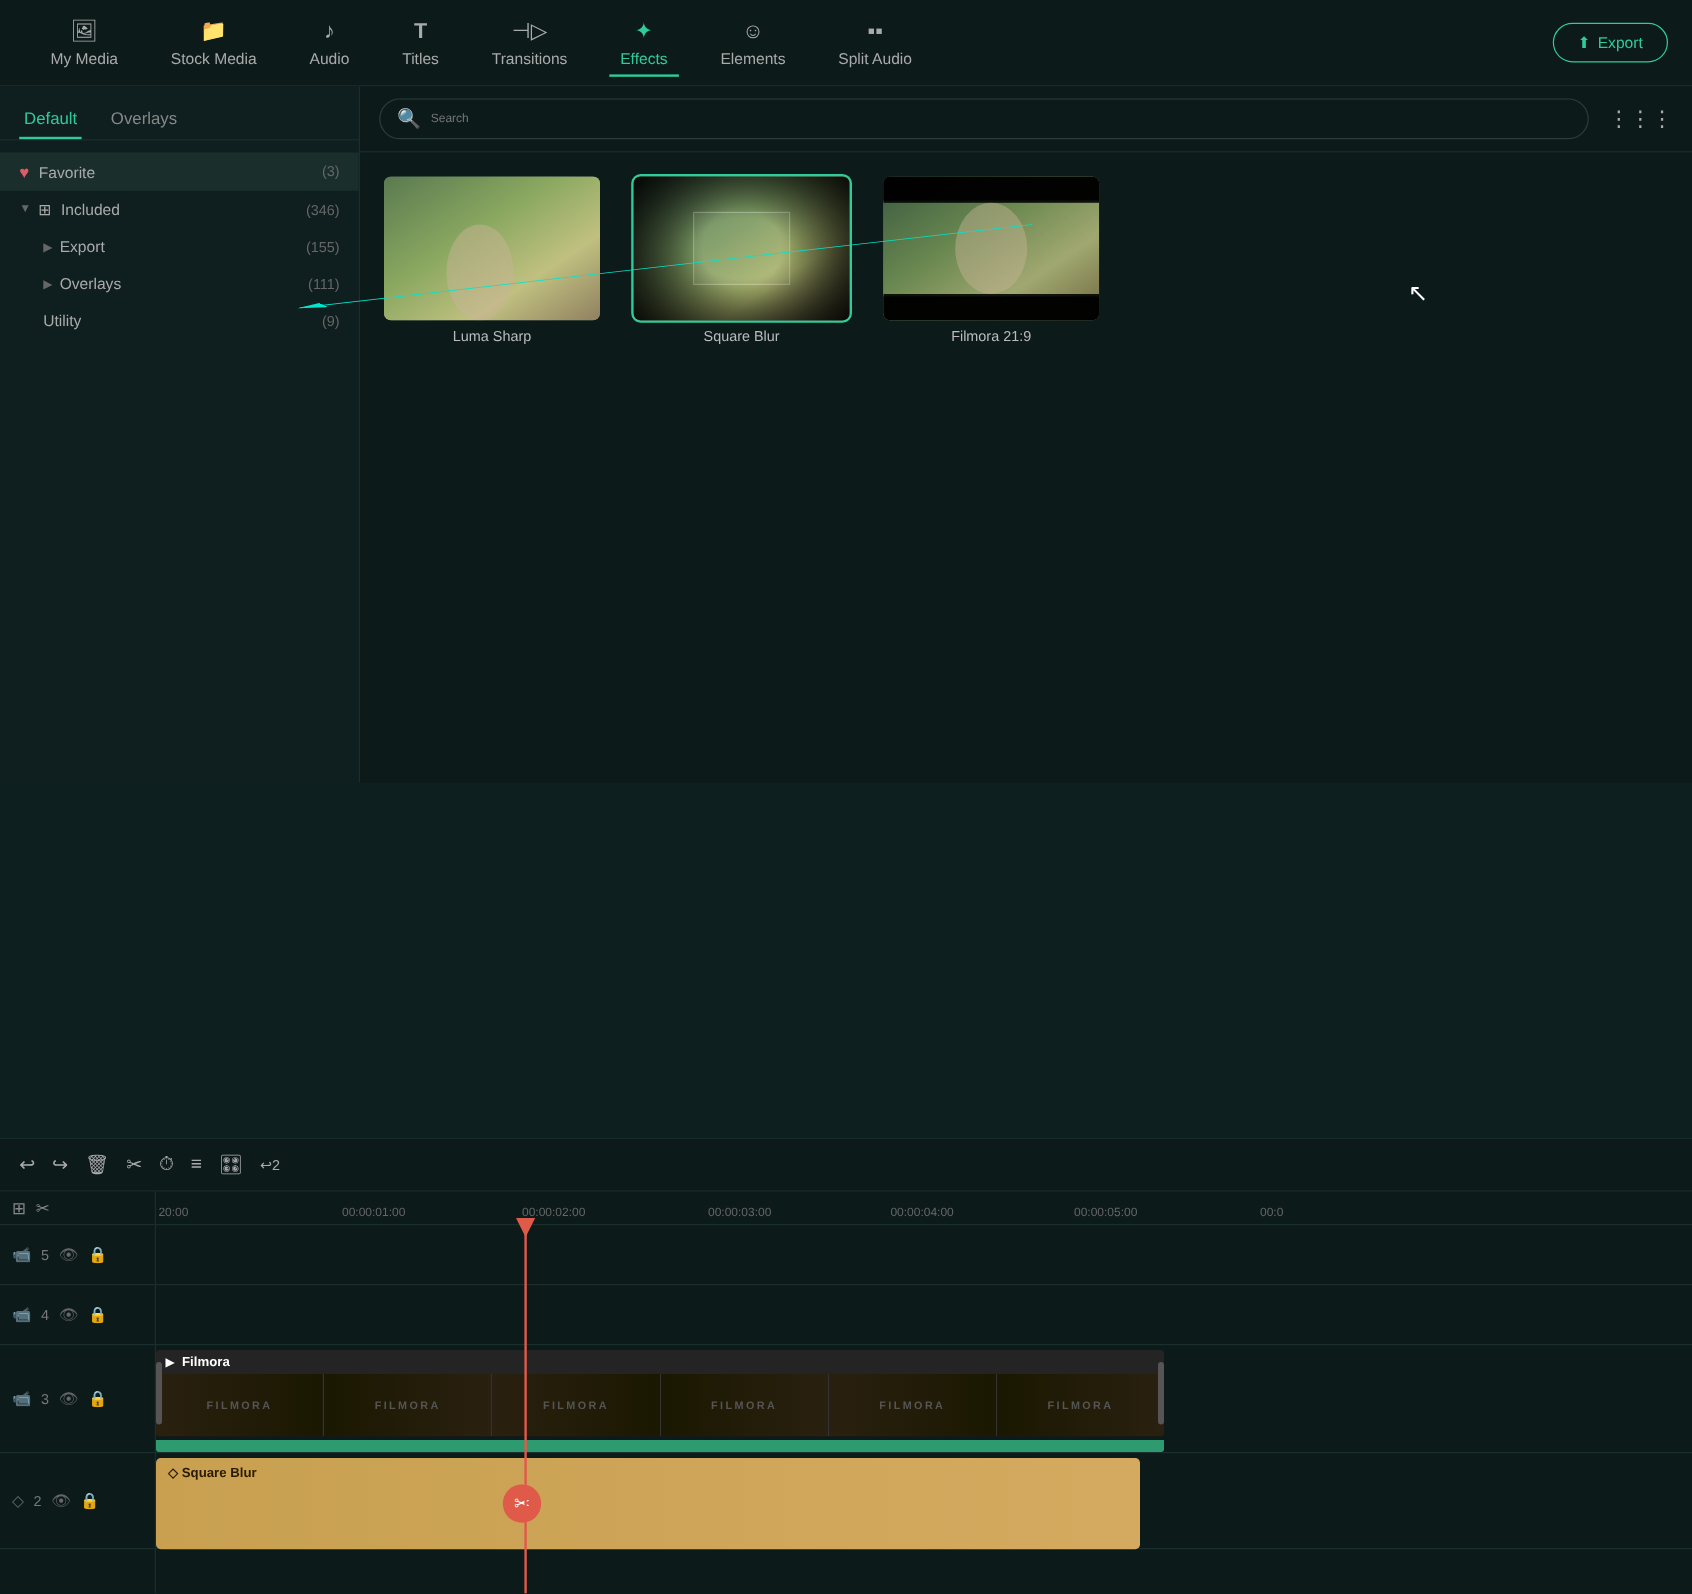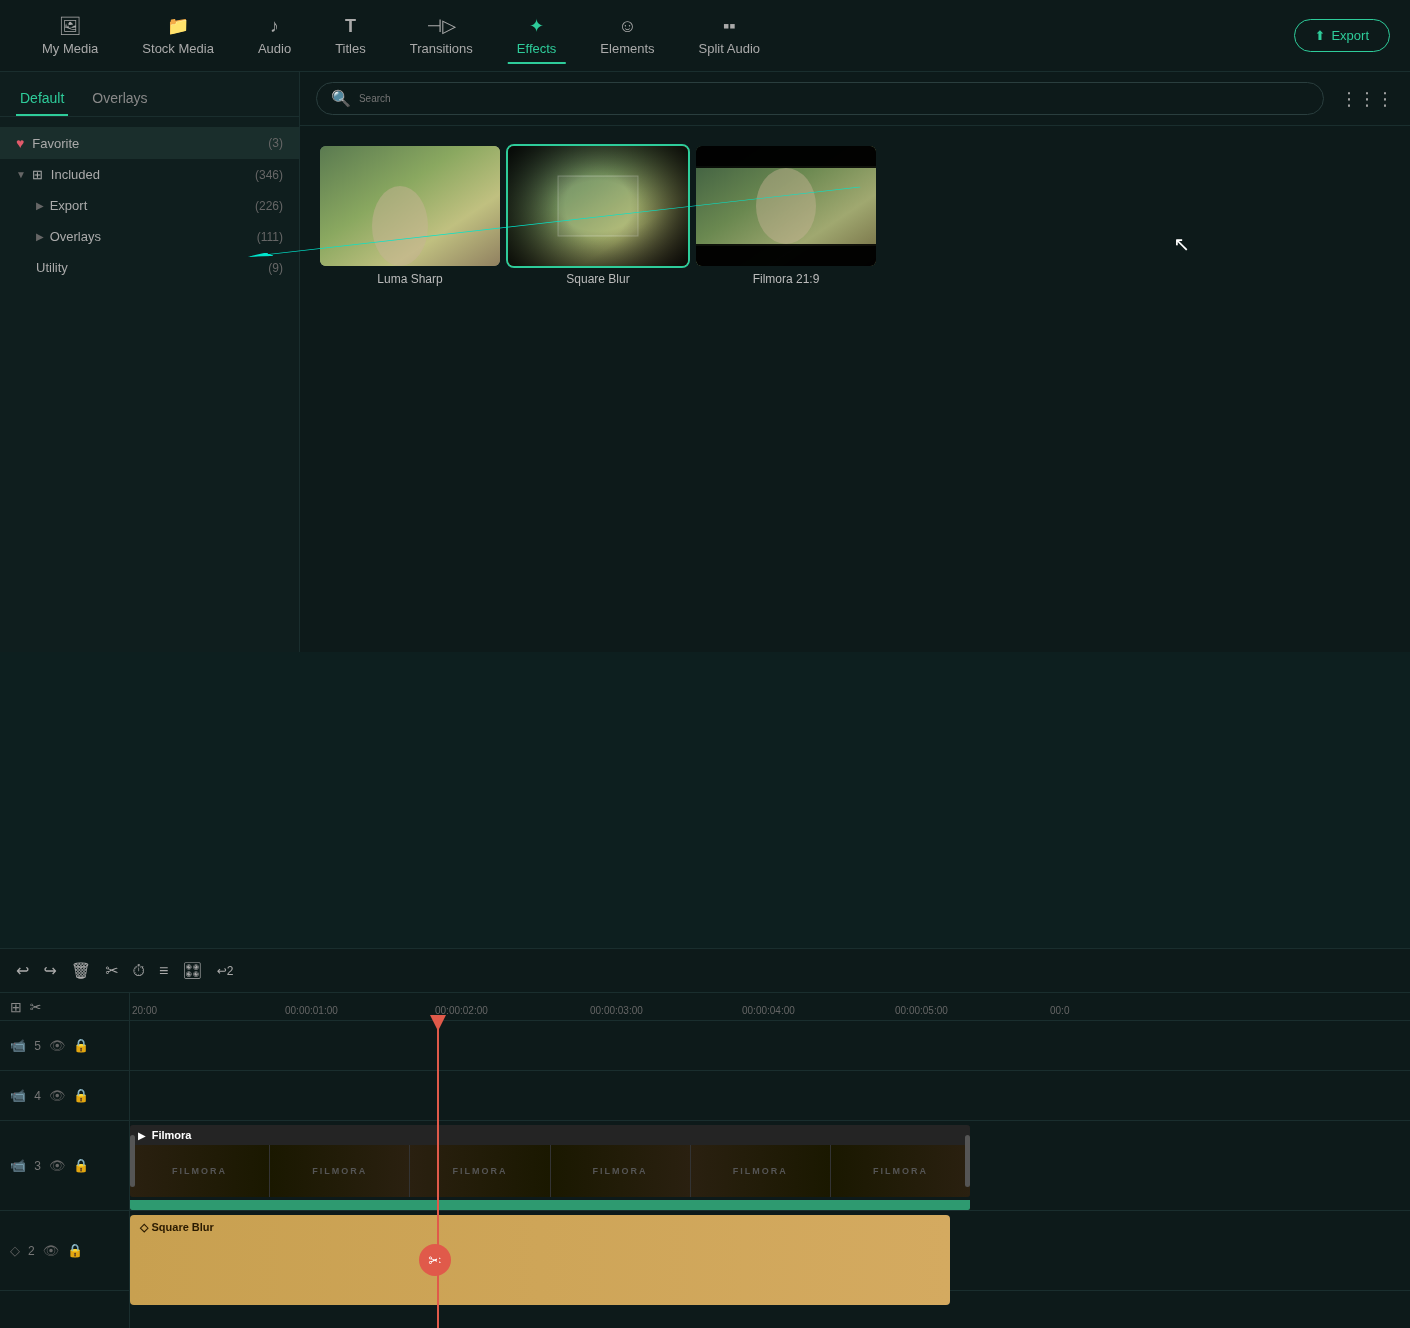"(226)" span.tree-count { text: 226 -> 155 }
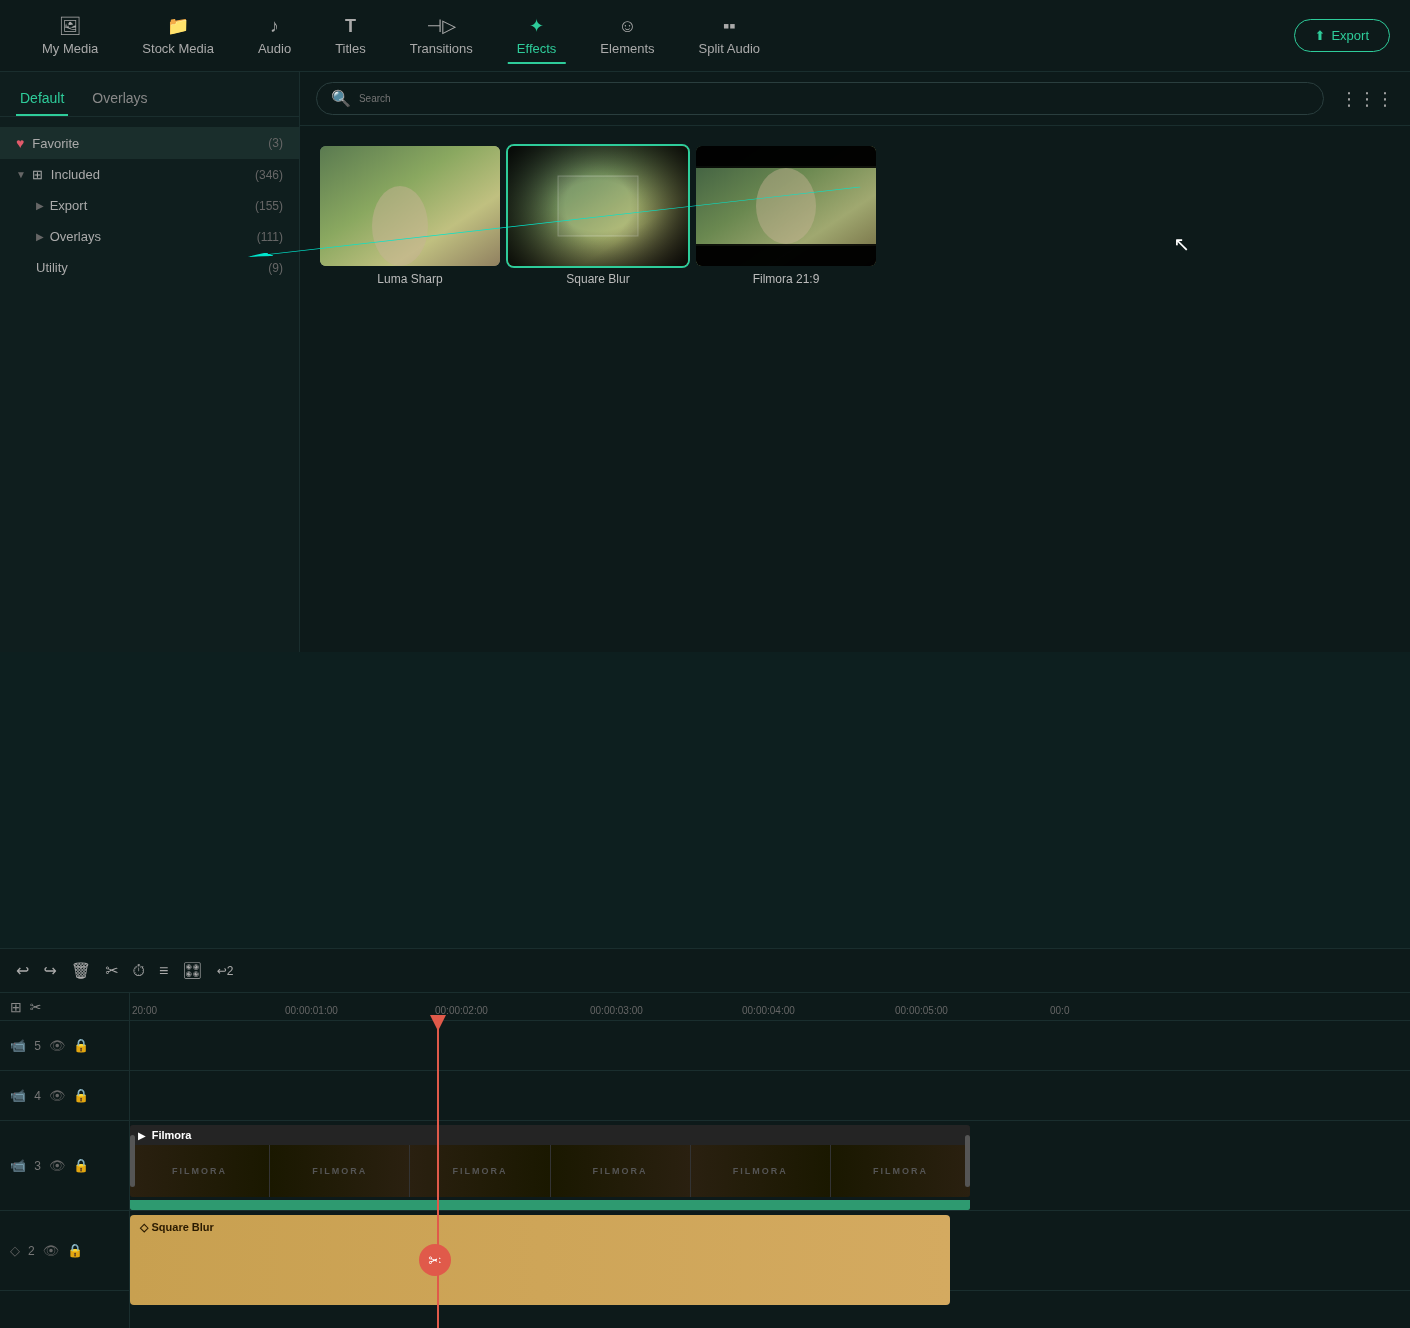"Luma Sharp" .effects-grid { gap: 8px -> 28px }
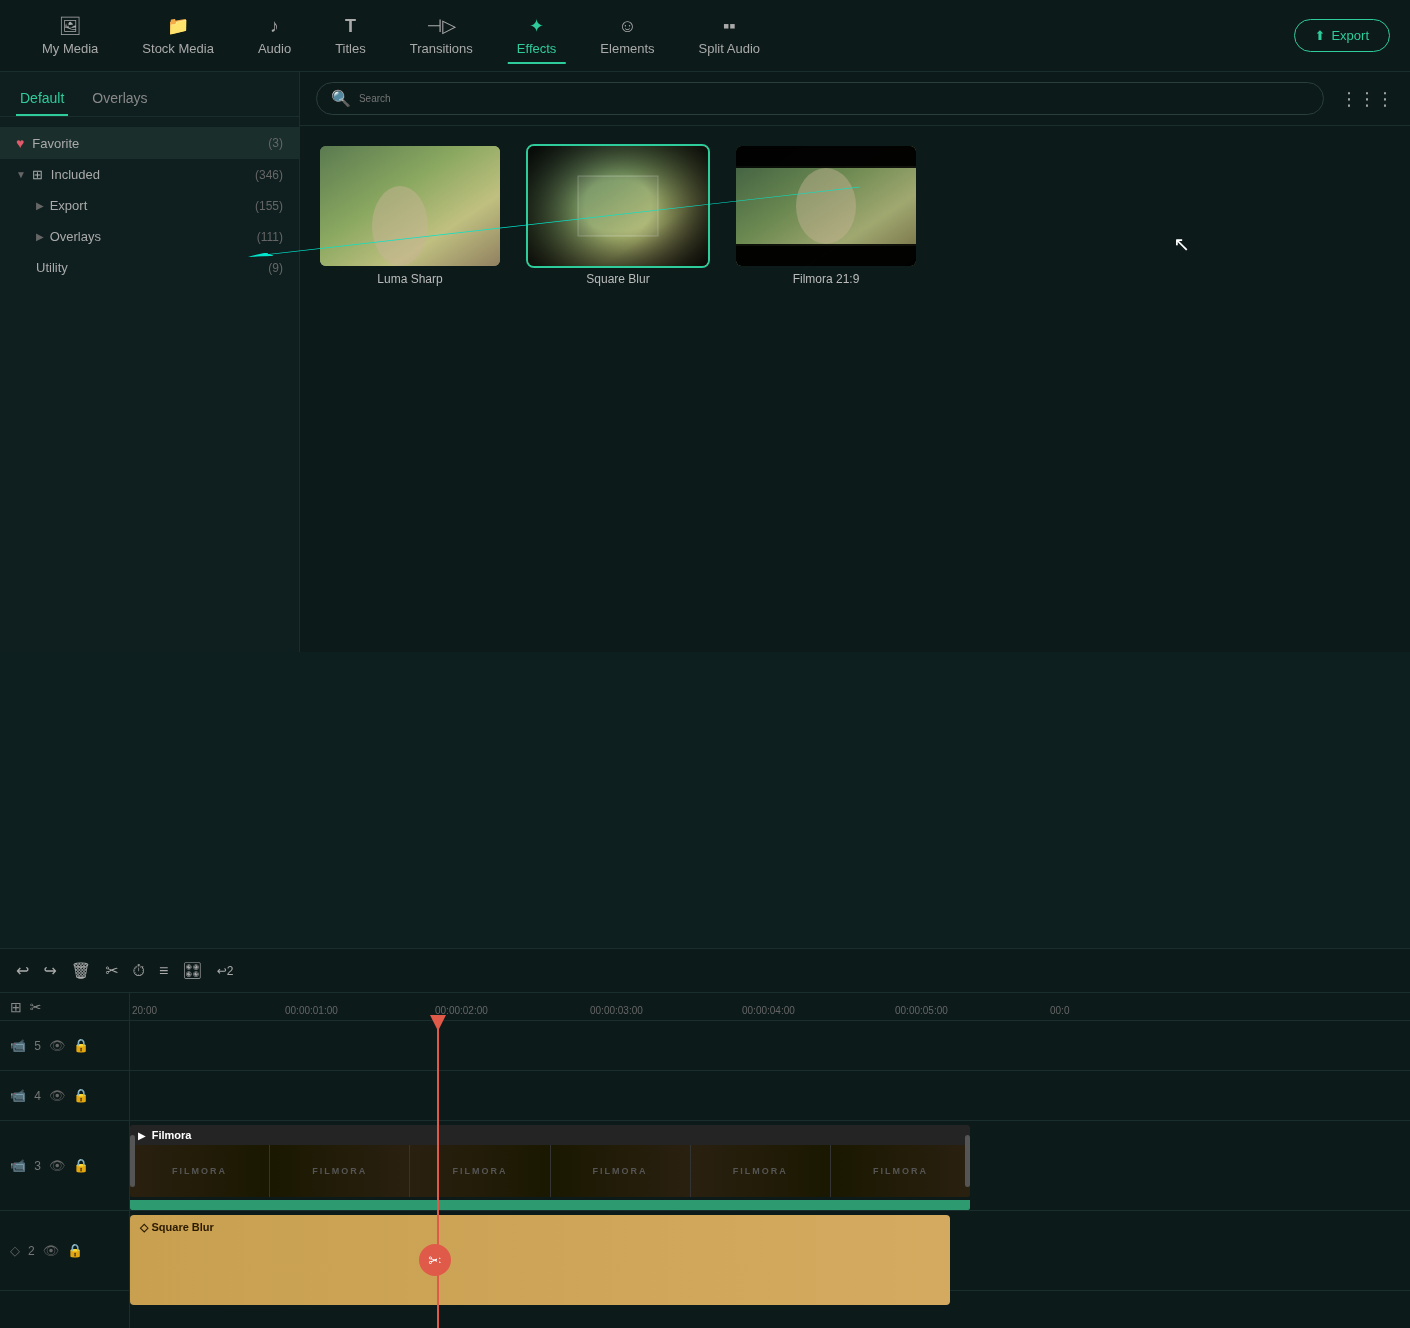"◇ Square Blur" div { height: 90px -> 76px }
